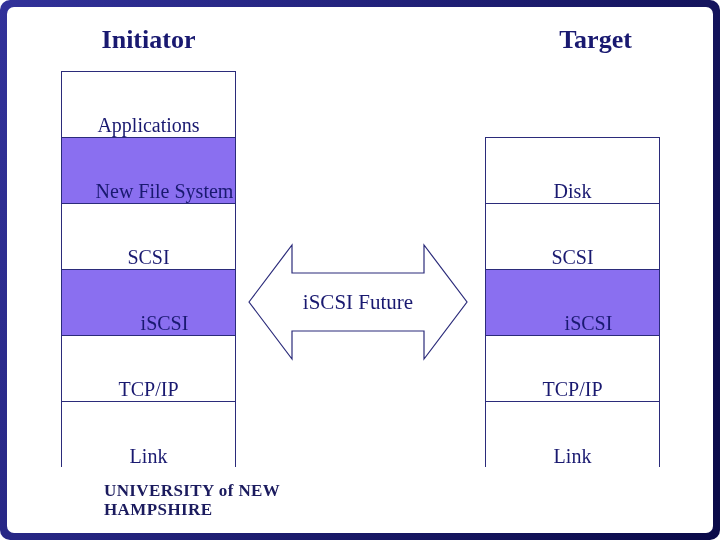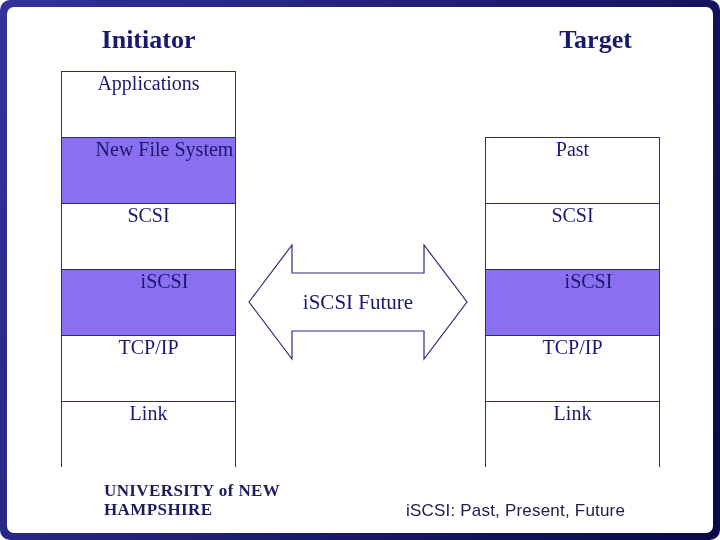"Applications" .cell { align-items: flex-start -> flex-end }
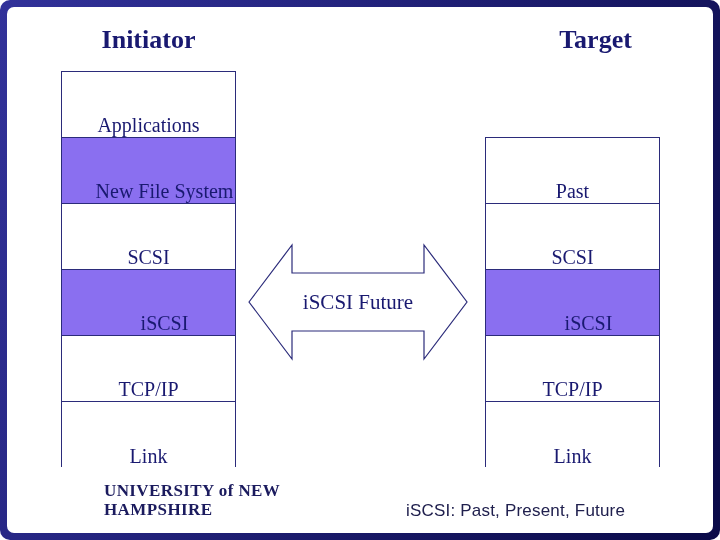"Past" span { text: Past -> Disk }
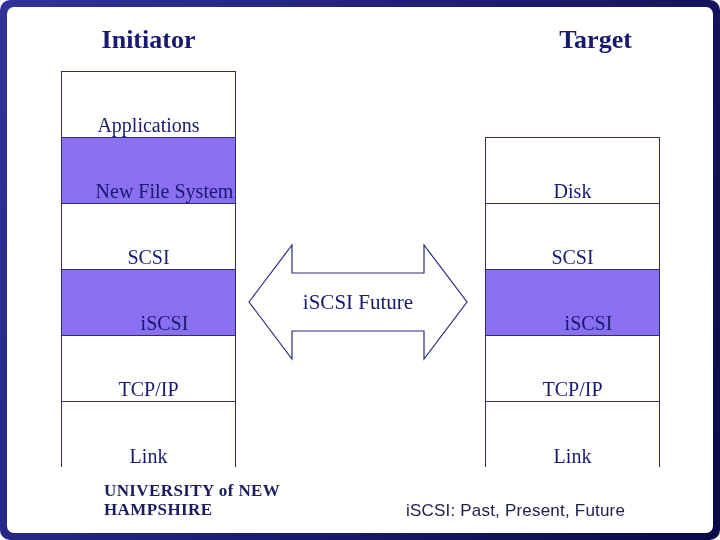"iSCSI: Past, Present, Future" div.deck-title { html: <div>iSCSI: Past, Present, Future</div> -> none }
